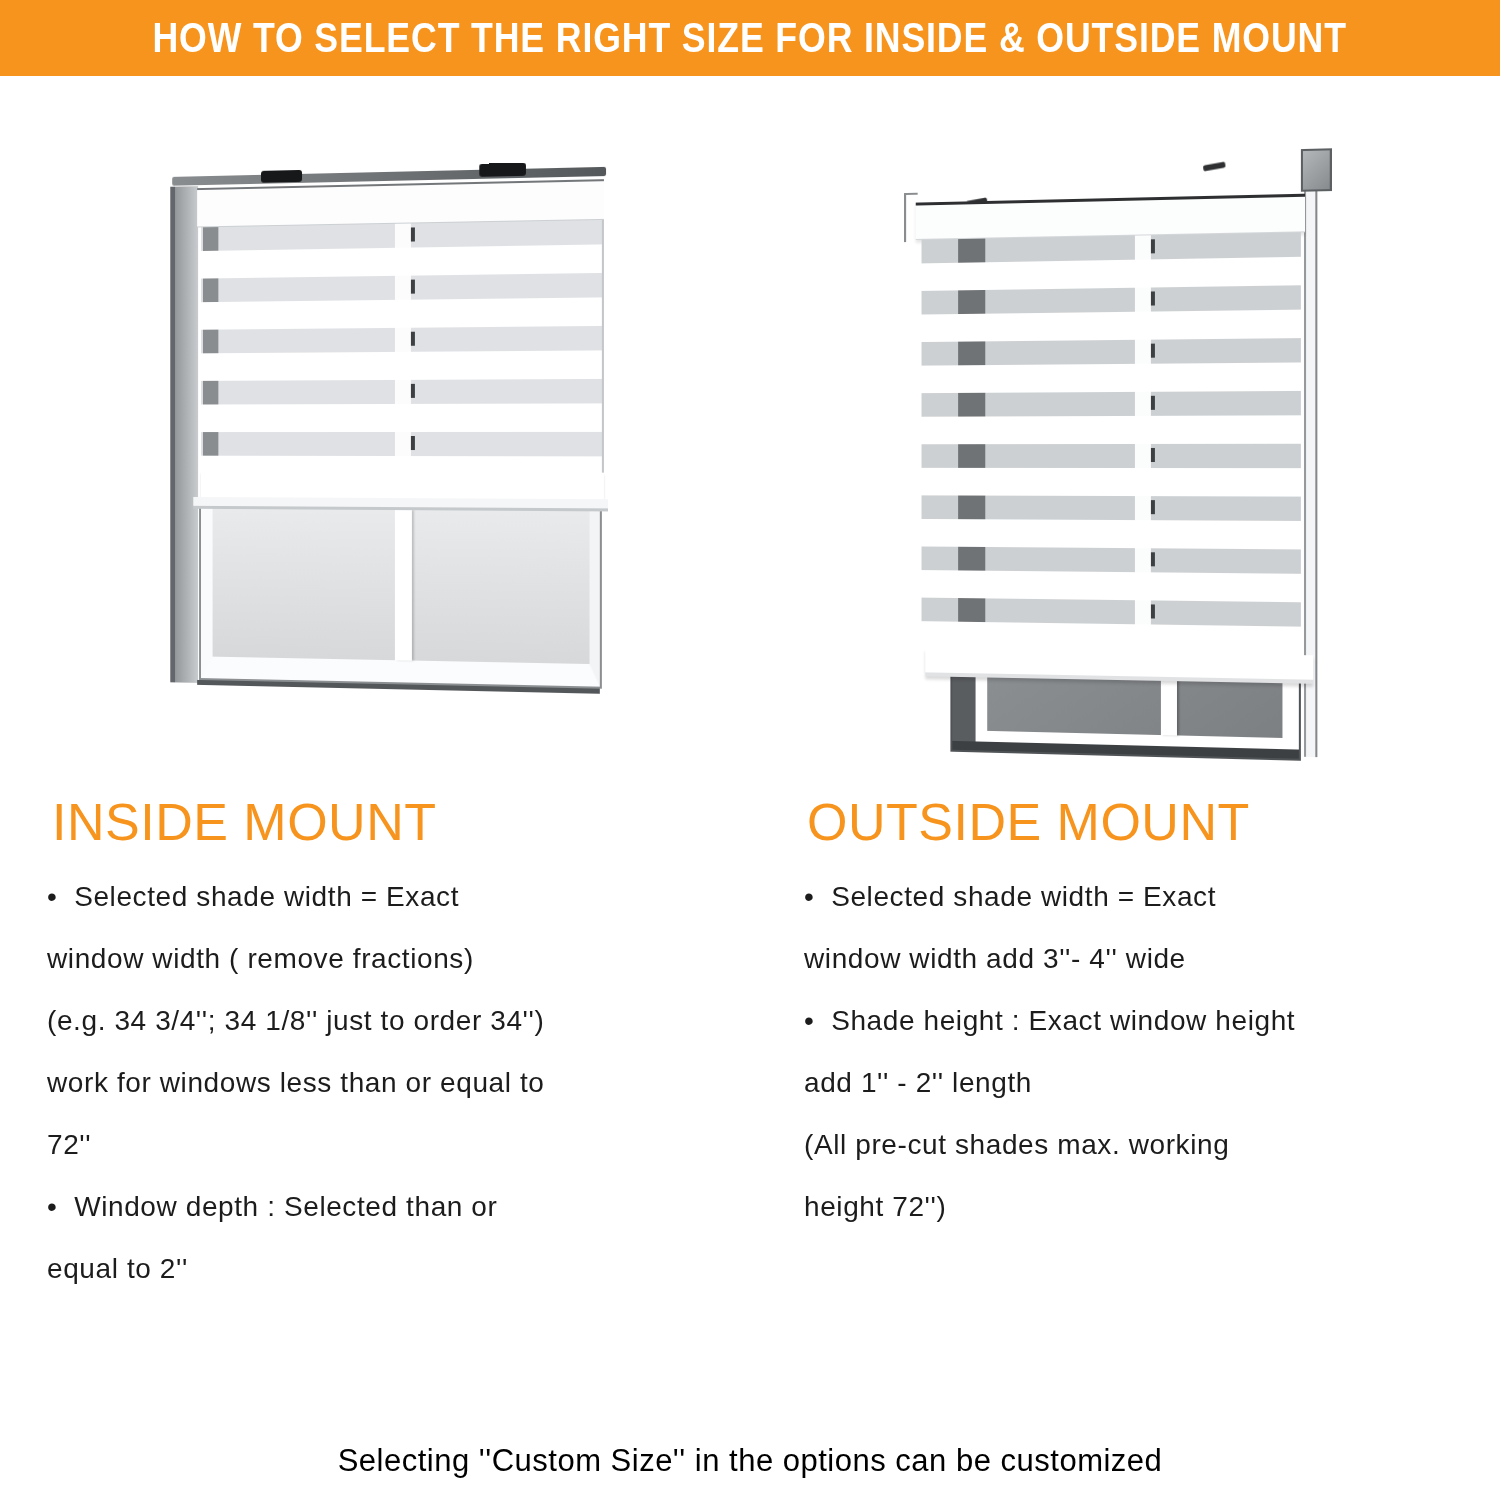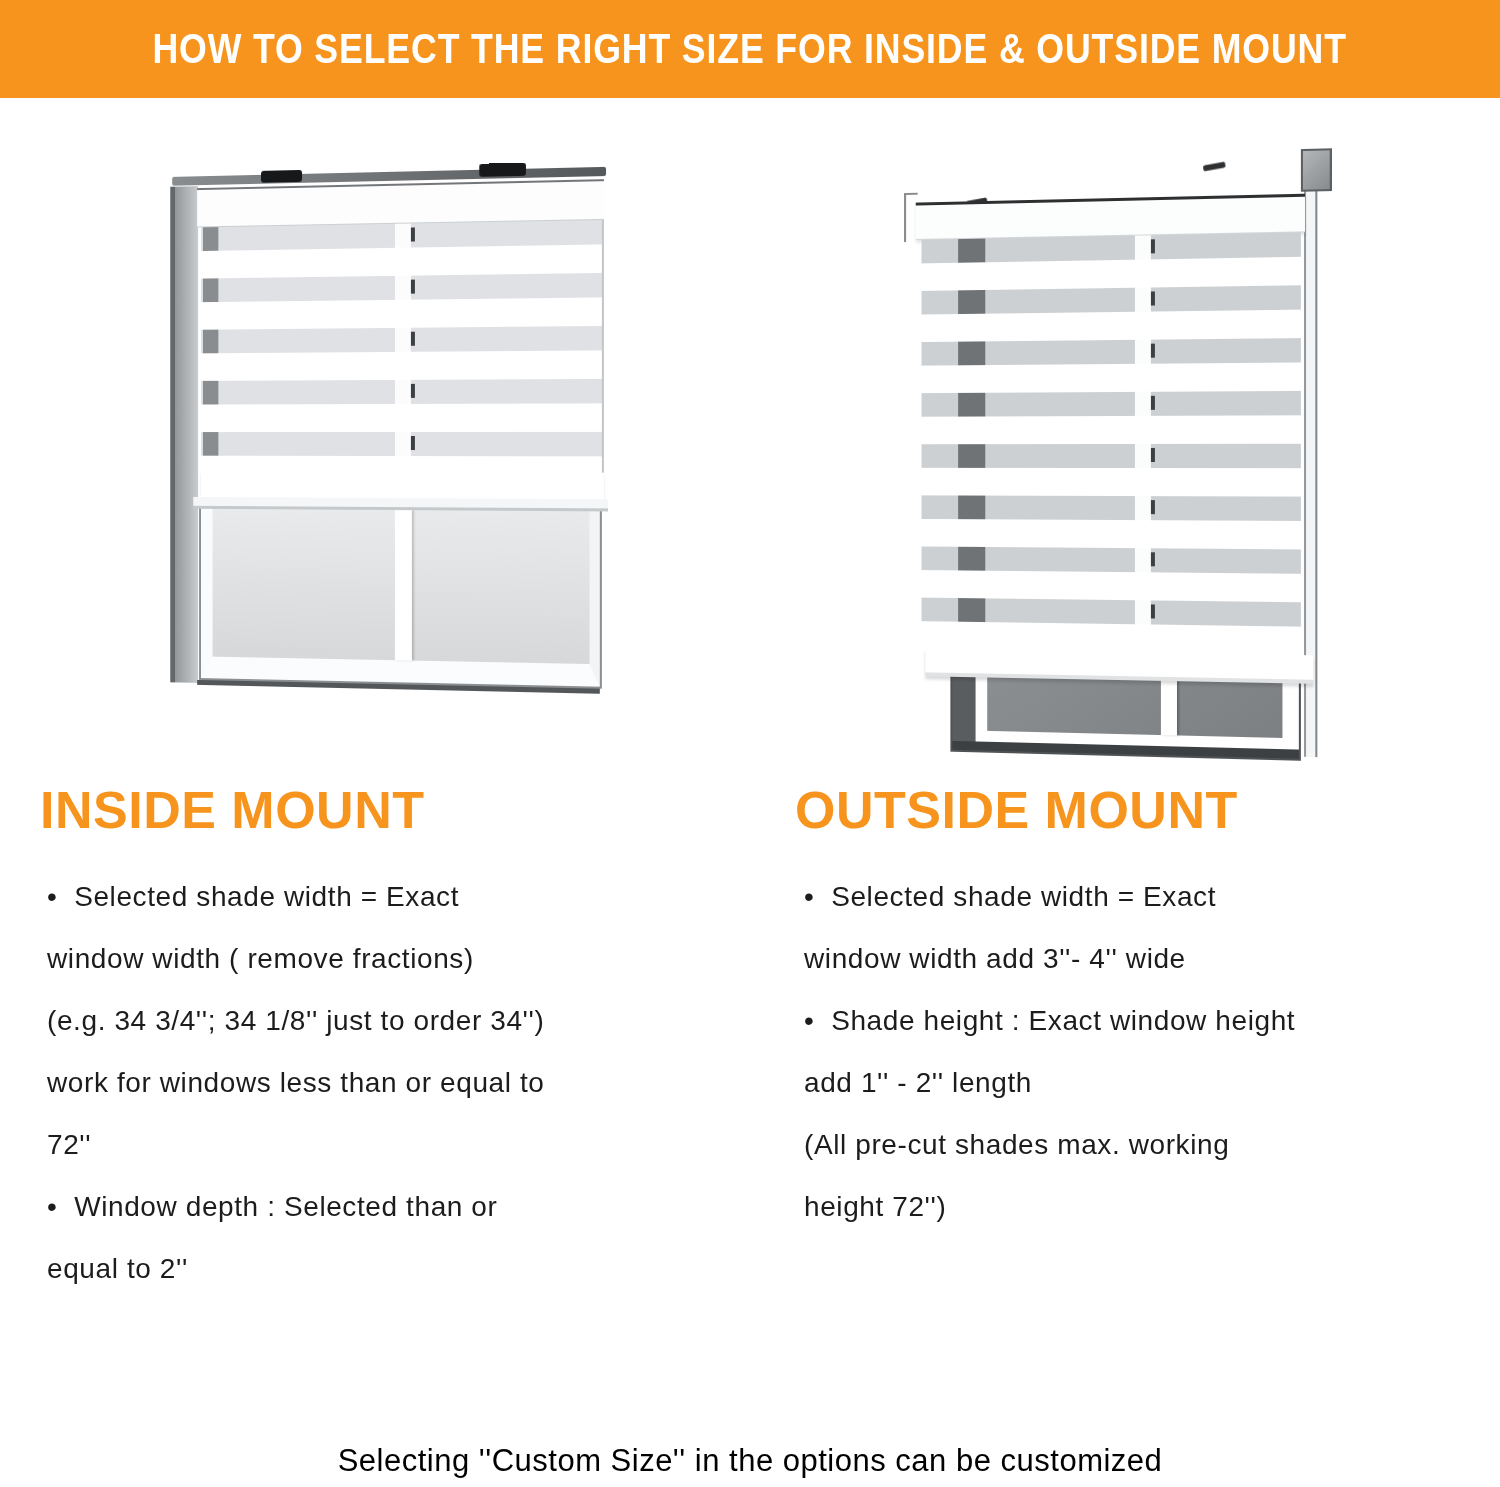"HOW TO SELECT THE RIGHT" .banner { height: 98px -> 76px }
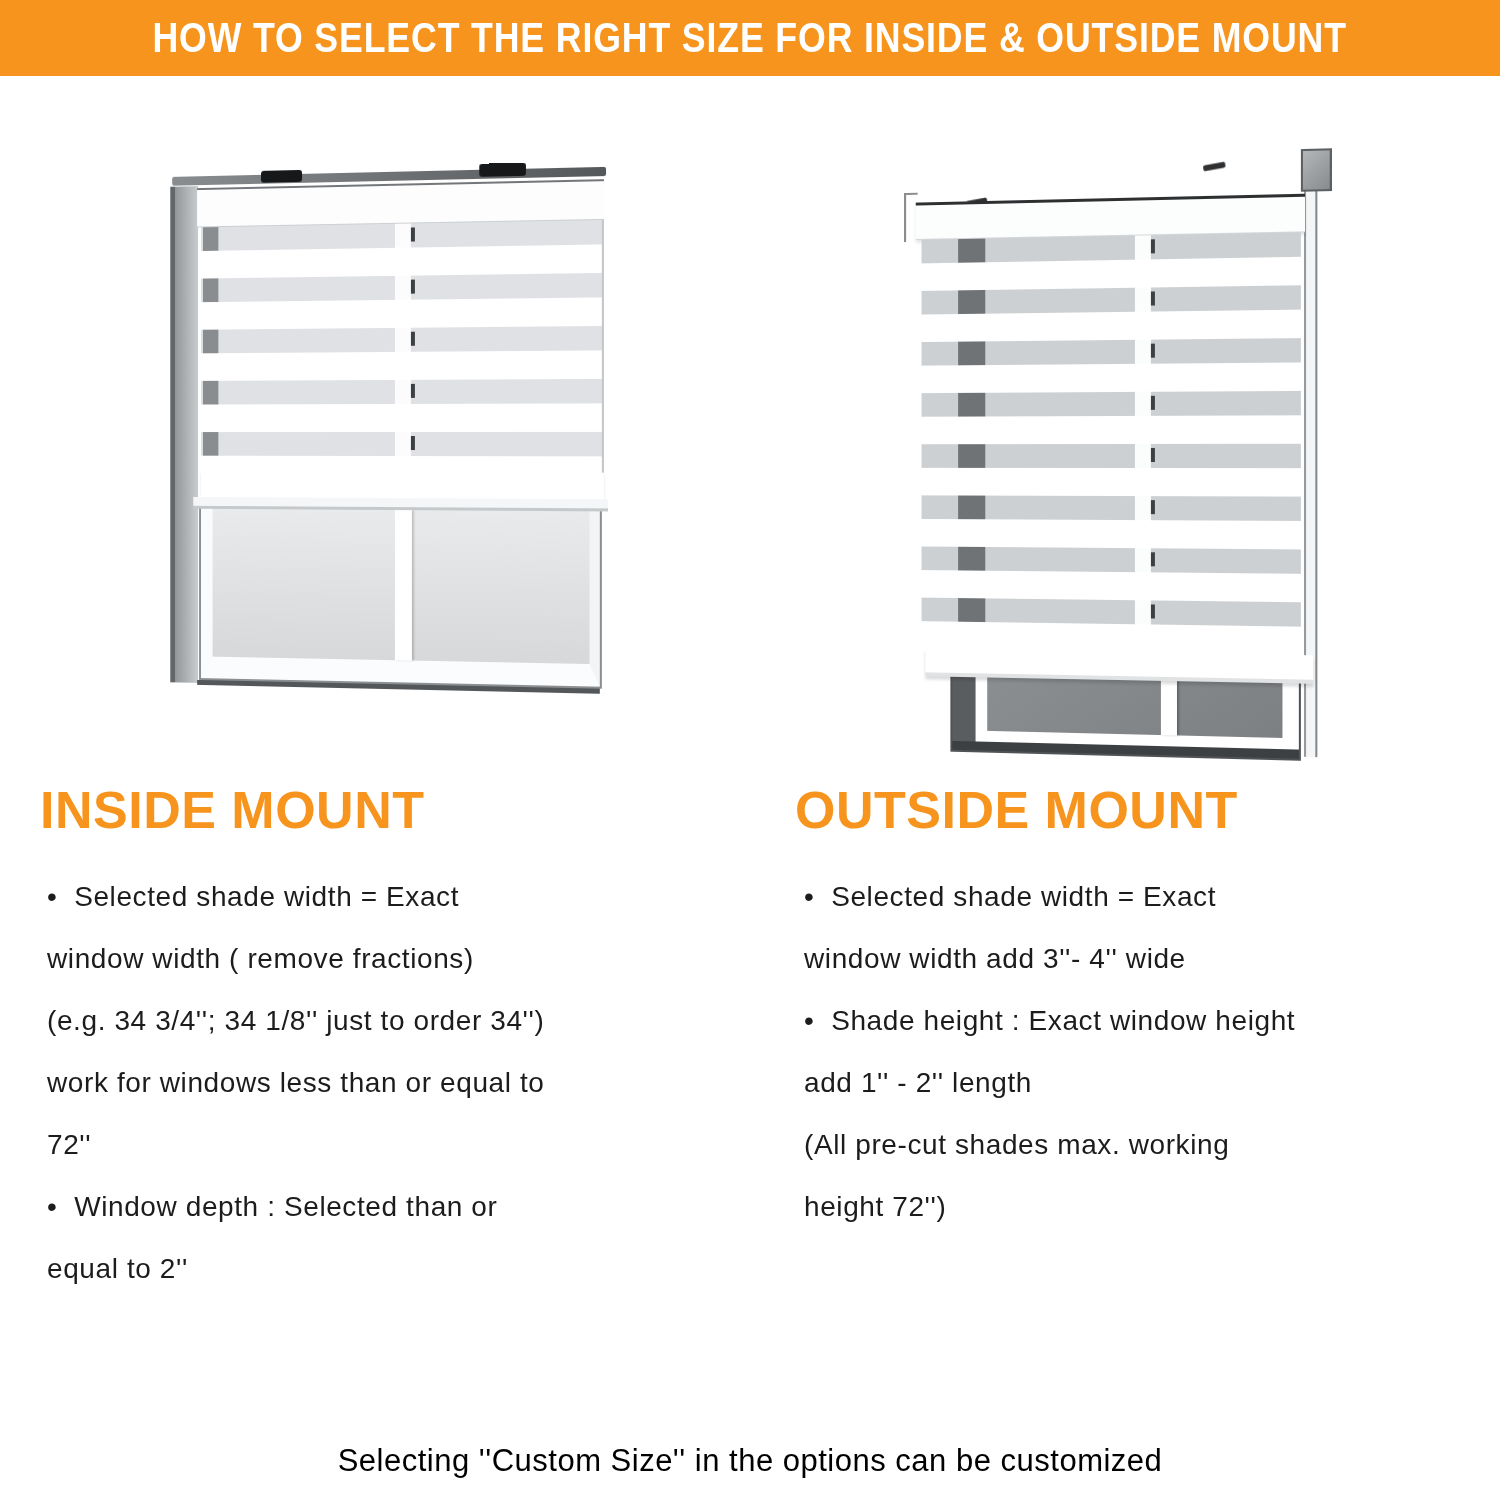"INSIDE MOUNT" .mount-heading { font-weight: bold -> normal; margin: 0 -> 12px }
